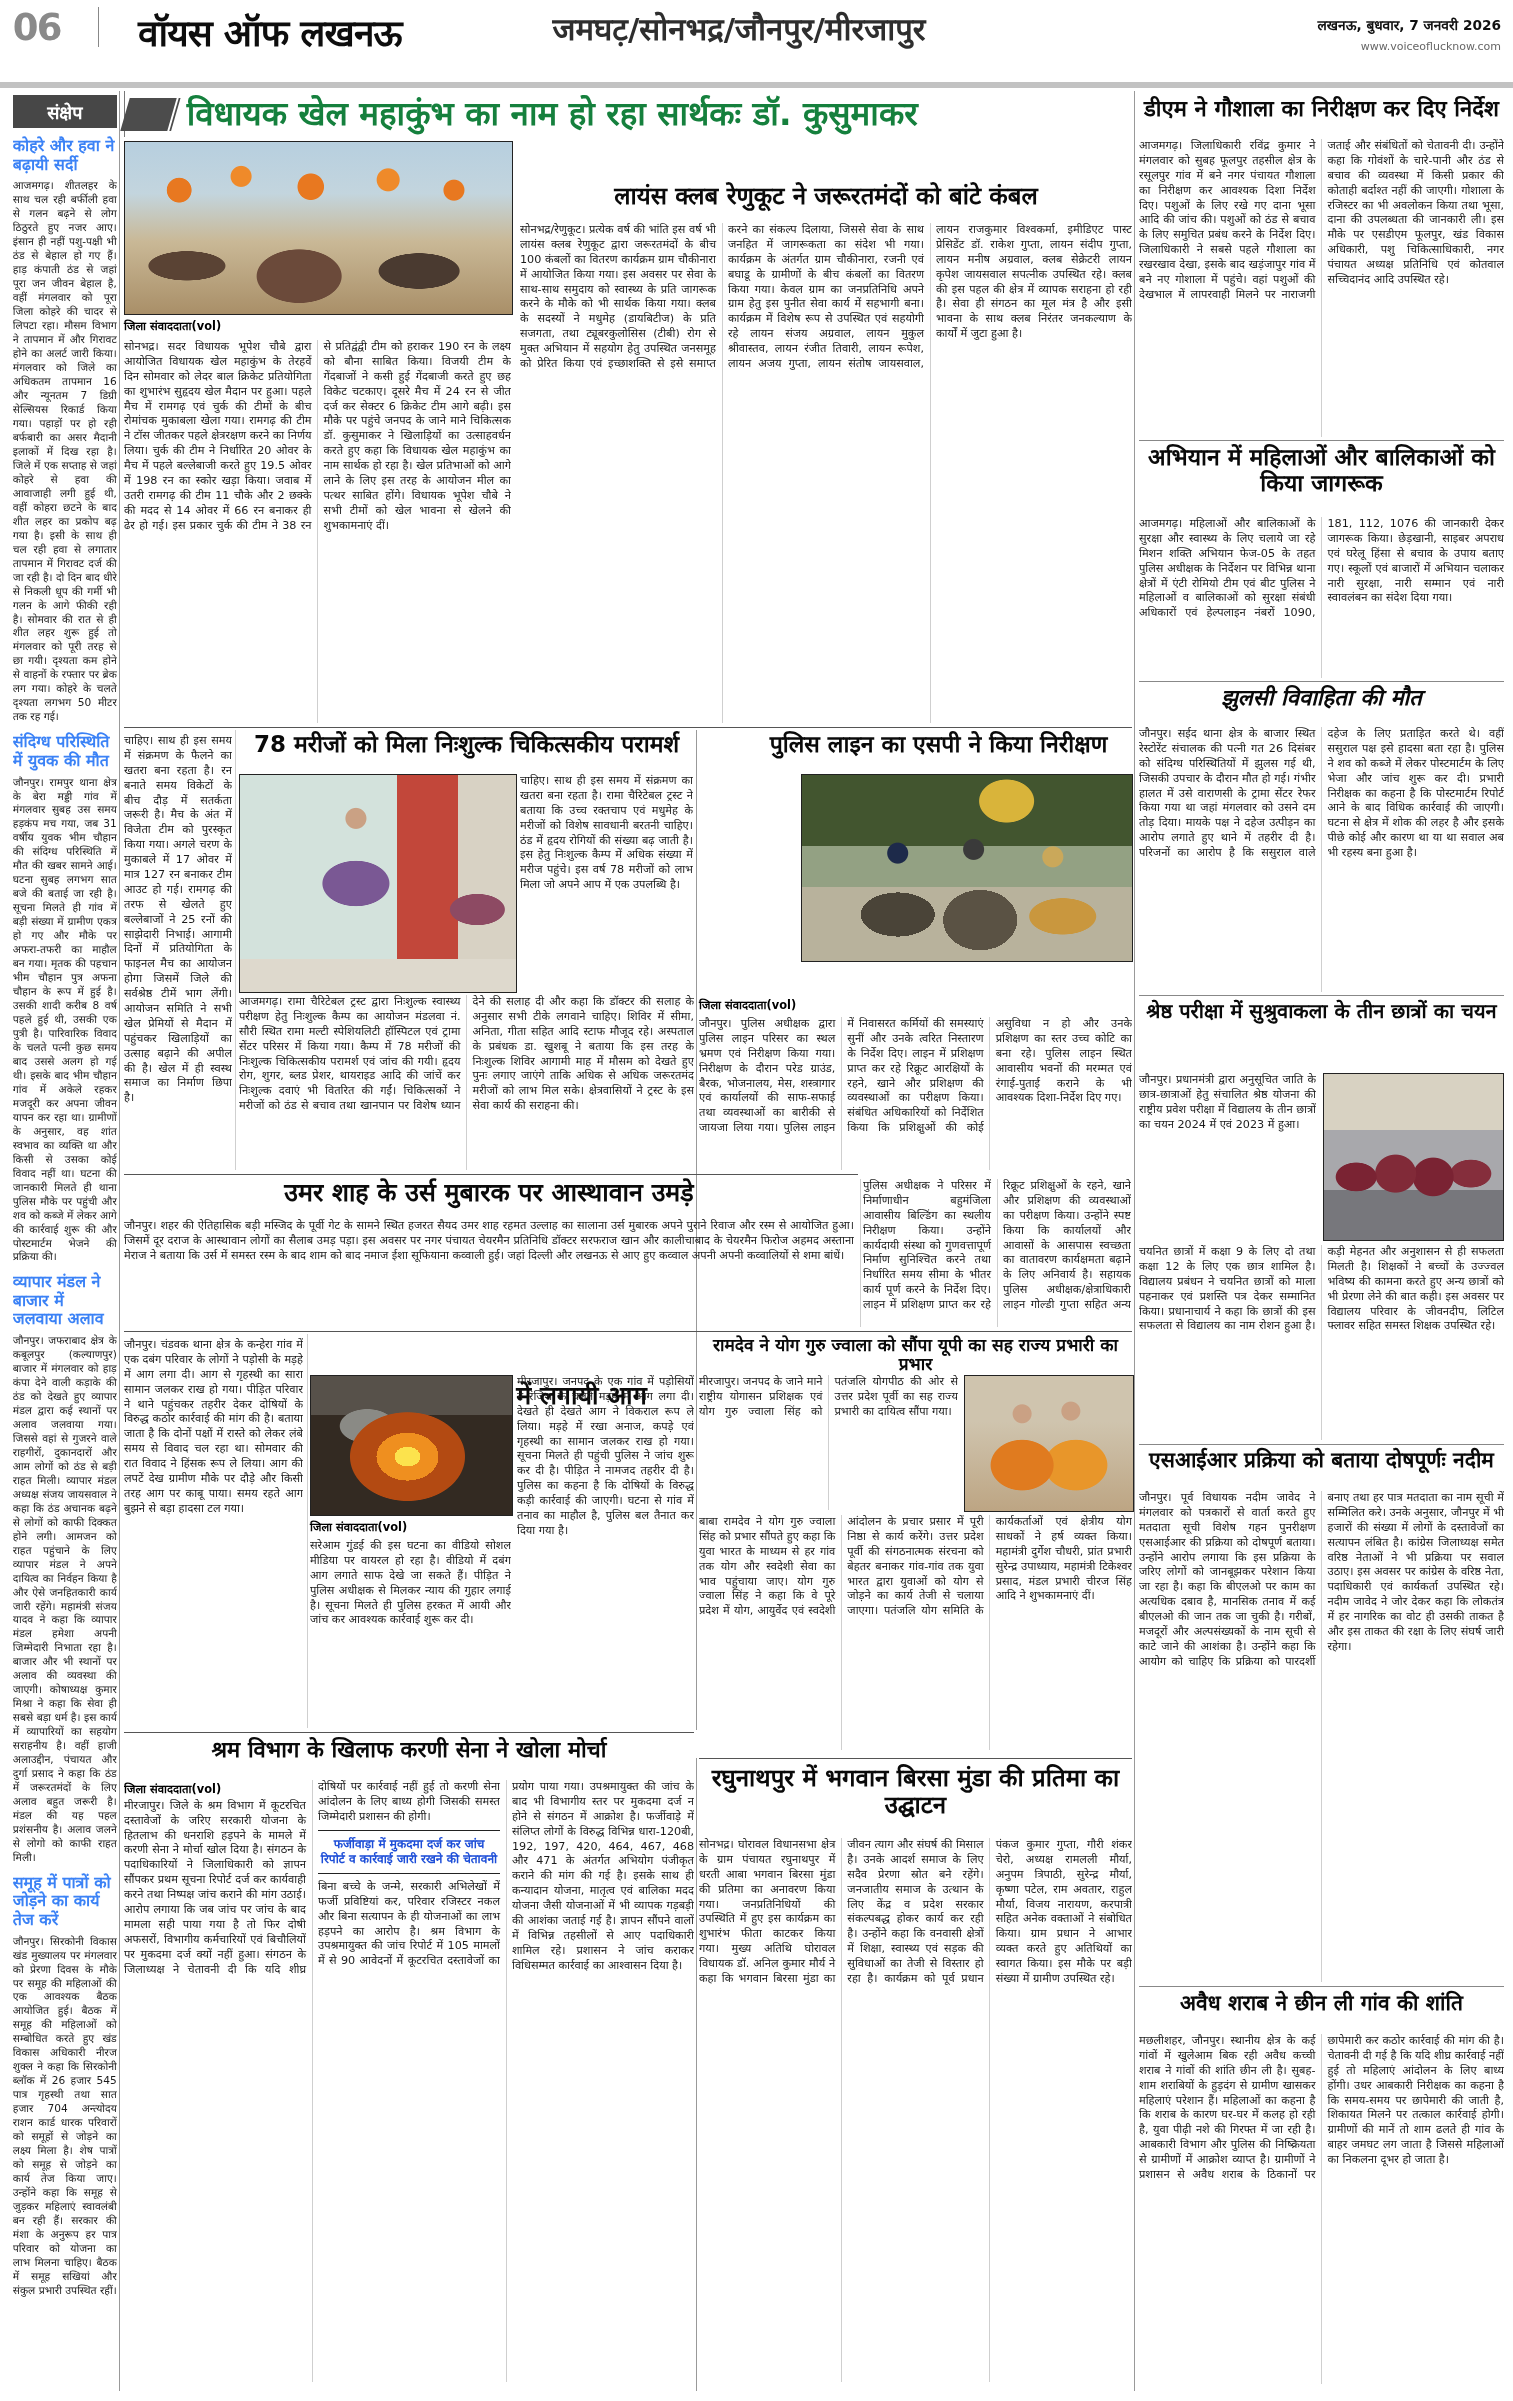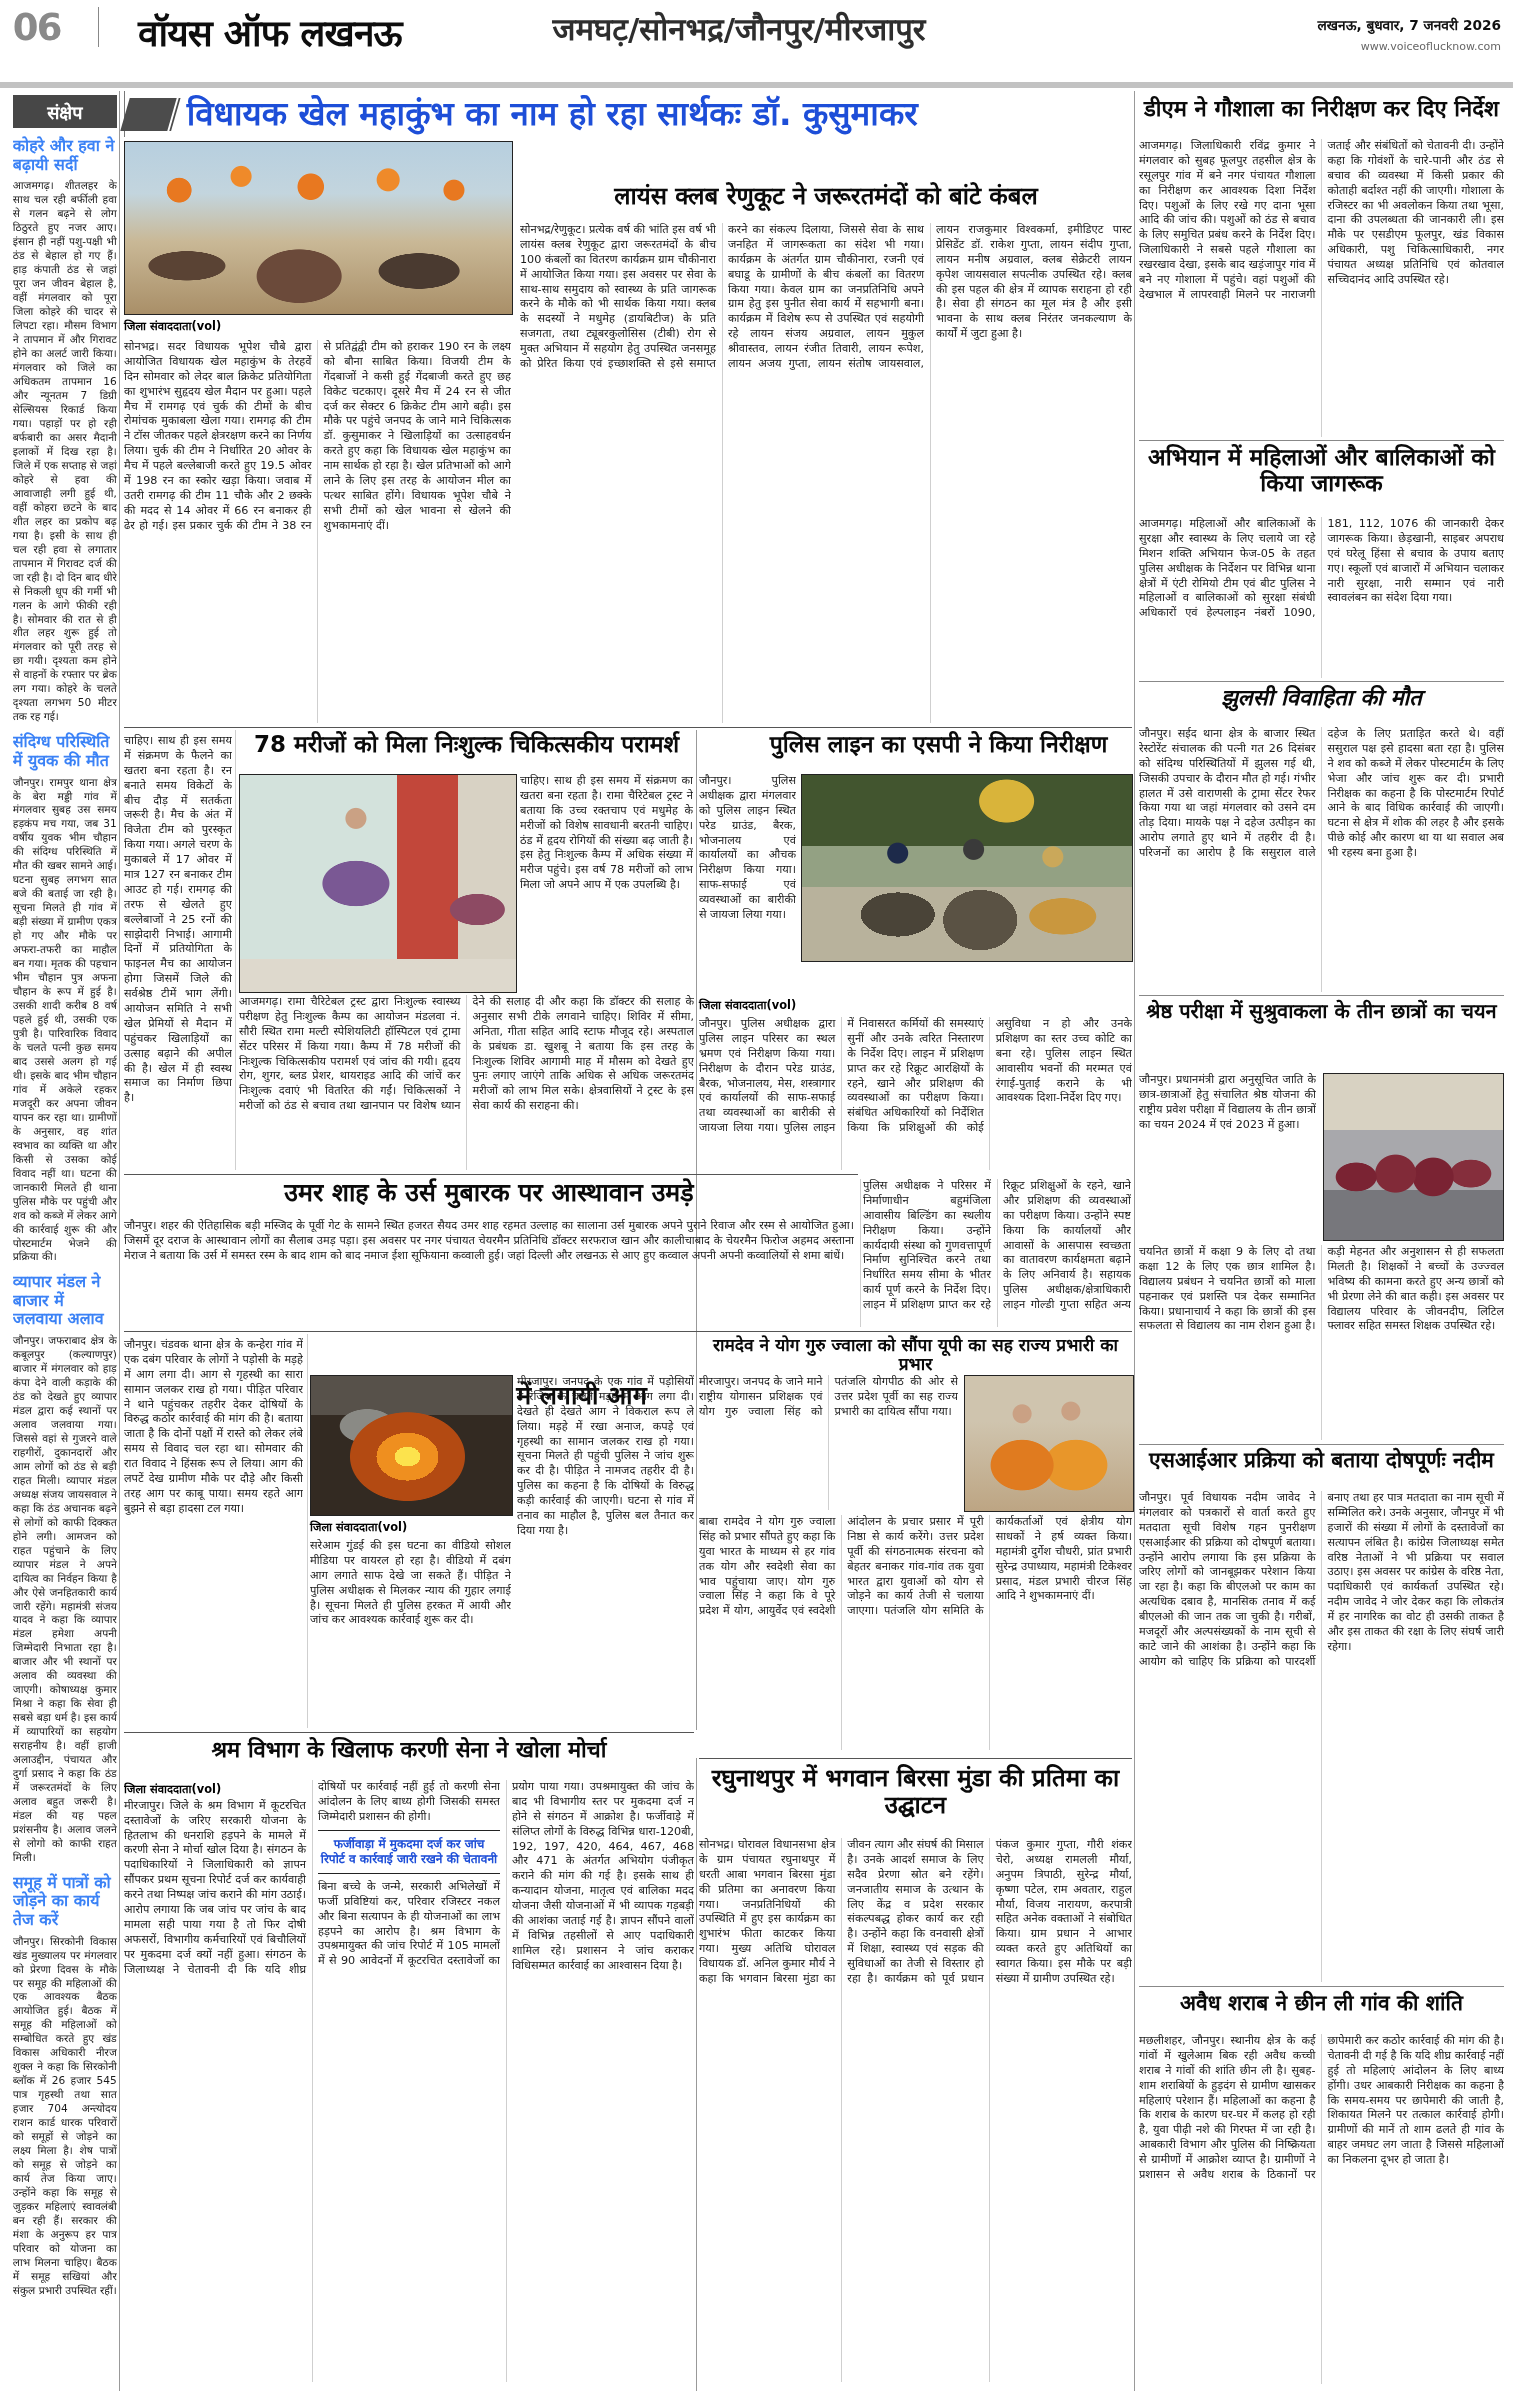"विधायक खेल महाकुंभ का नाम" .h-lead { color: #1d4ed8 -> #15803d }
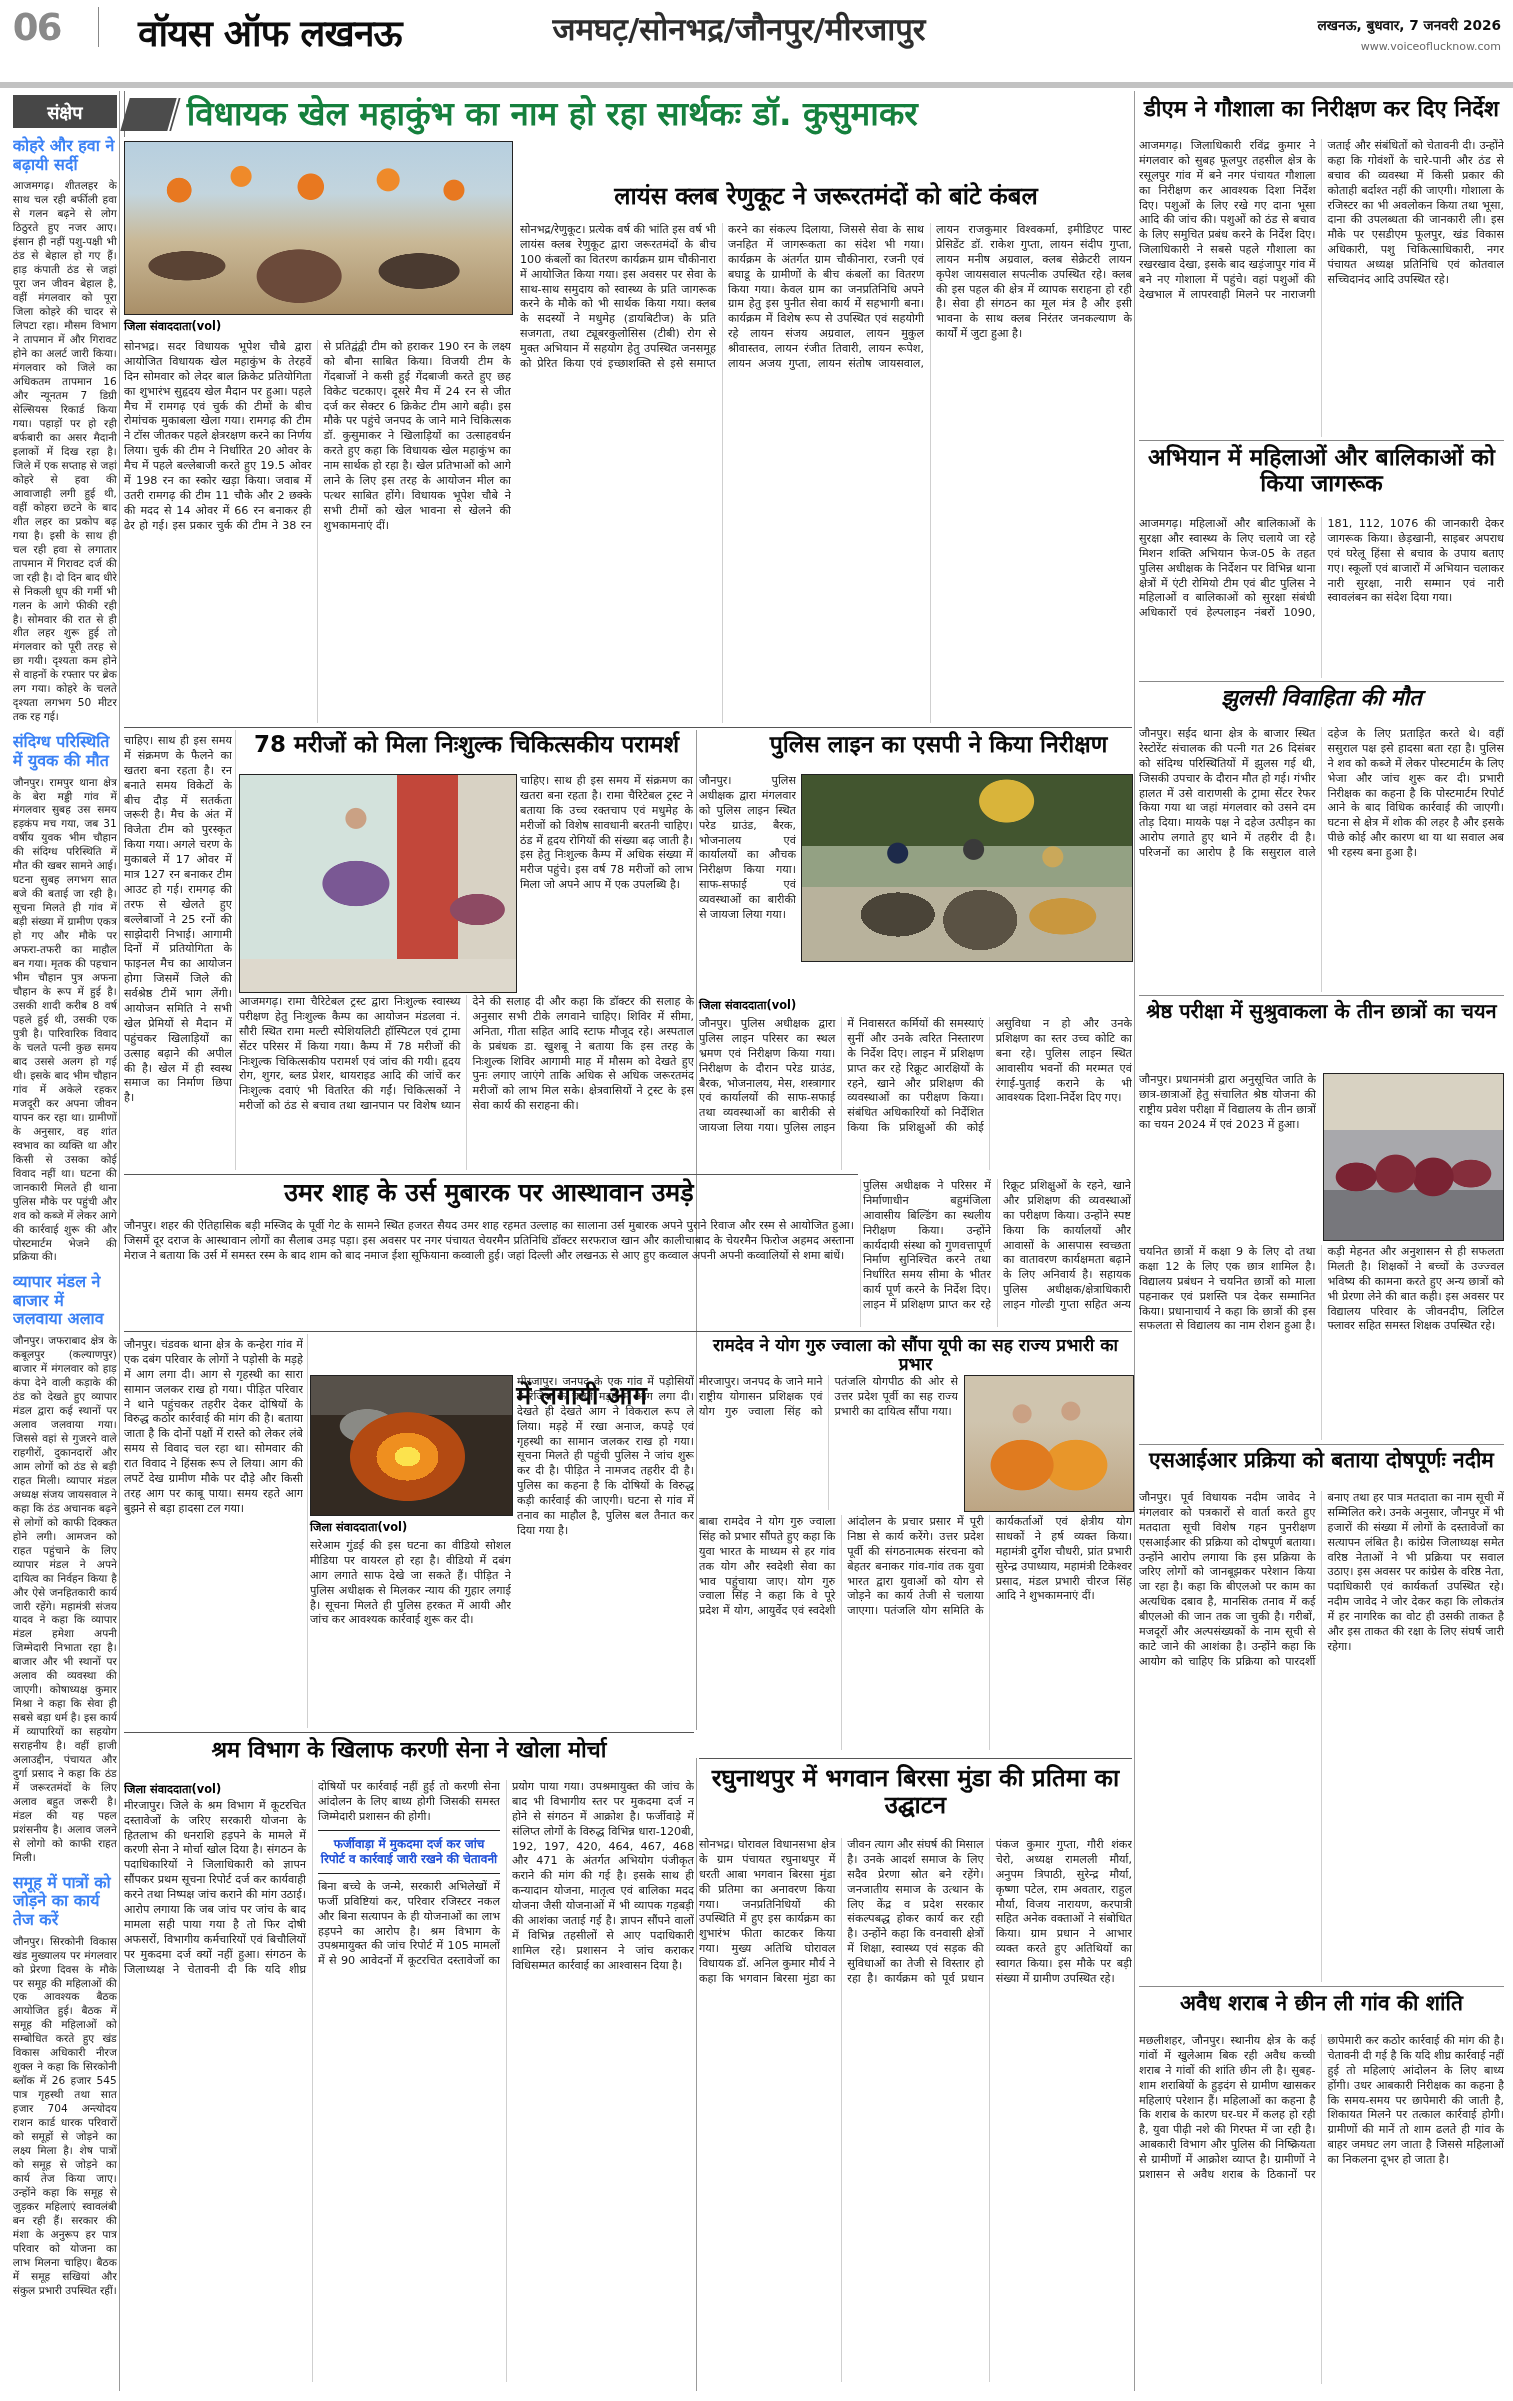"जौनपुर। पुलिस अधीक्षक द्वारा मंगलवार" div.abs { html: <div>जौनपुर। पुलिस अधीक्षक द्वारा मंगलवार को पुलिस लाइन स्थित परेड ग्राउंड, बैरक, भोजनालय एवं कार्यालयों का औचक निरीक्षण किया गया। साफ-सफाई एवं व्यवस्थाओं का बारीकी से जायजा लिया गया।</div> -> none }
